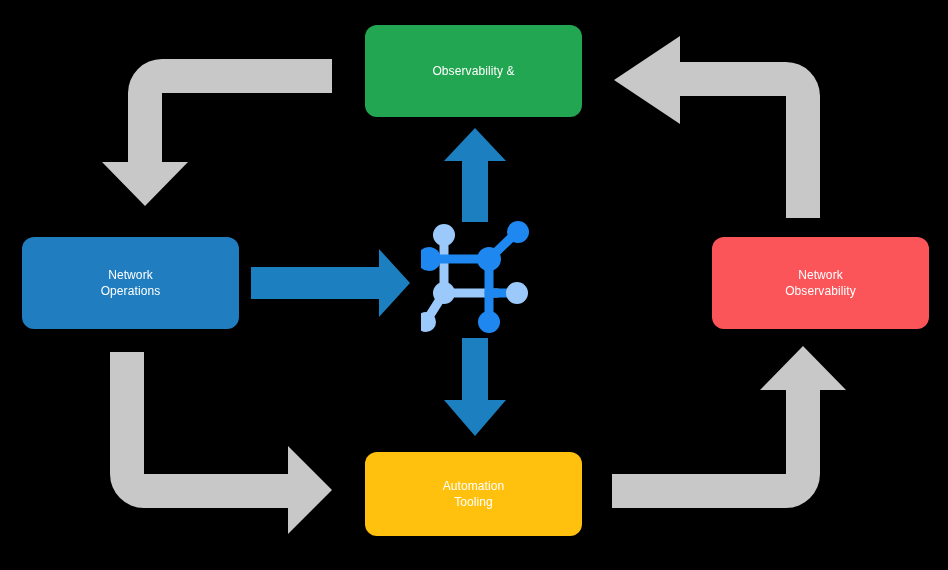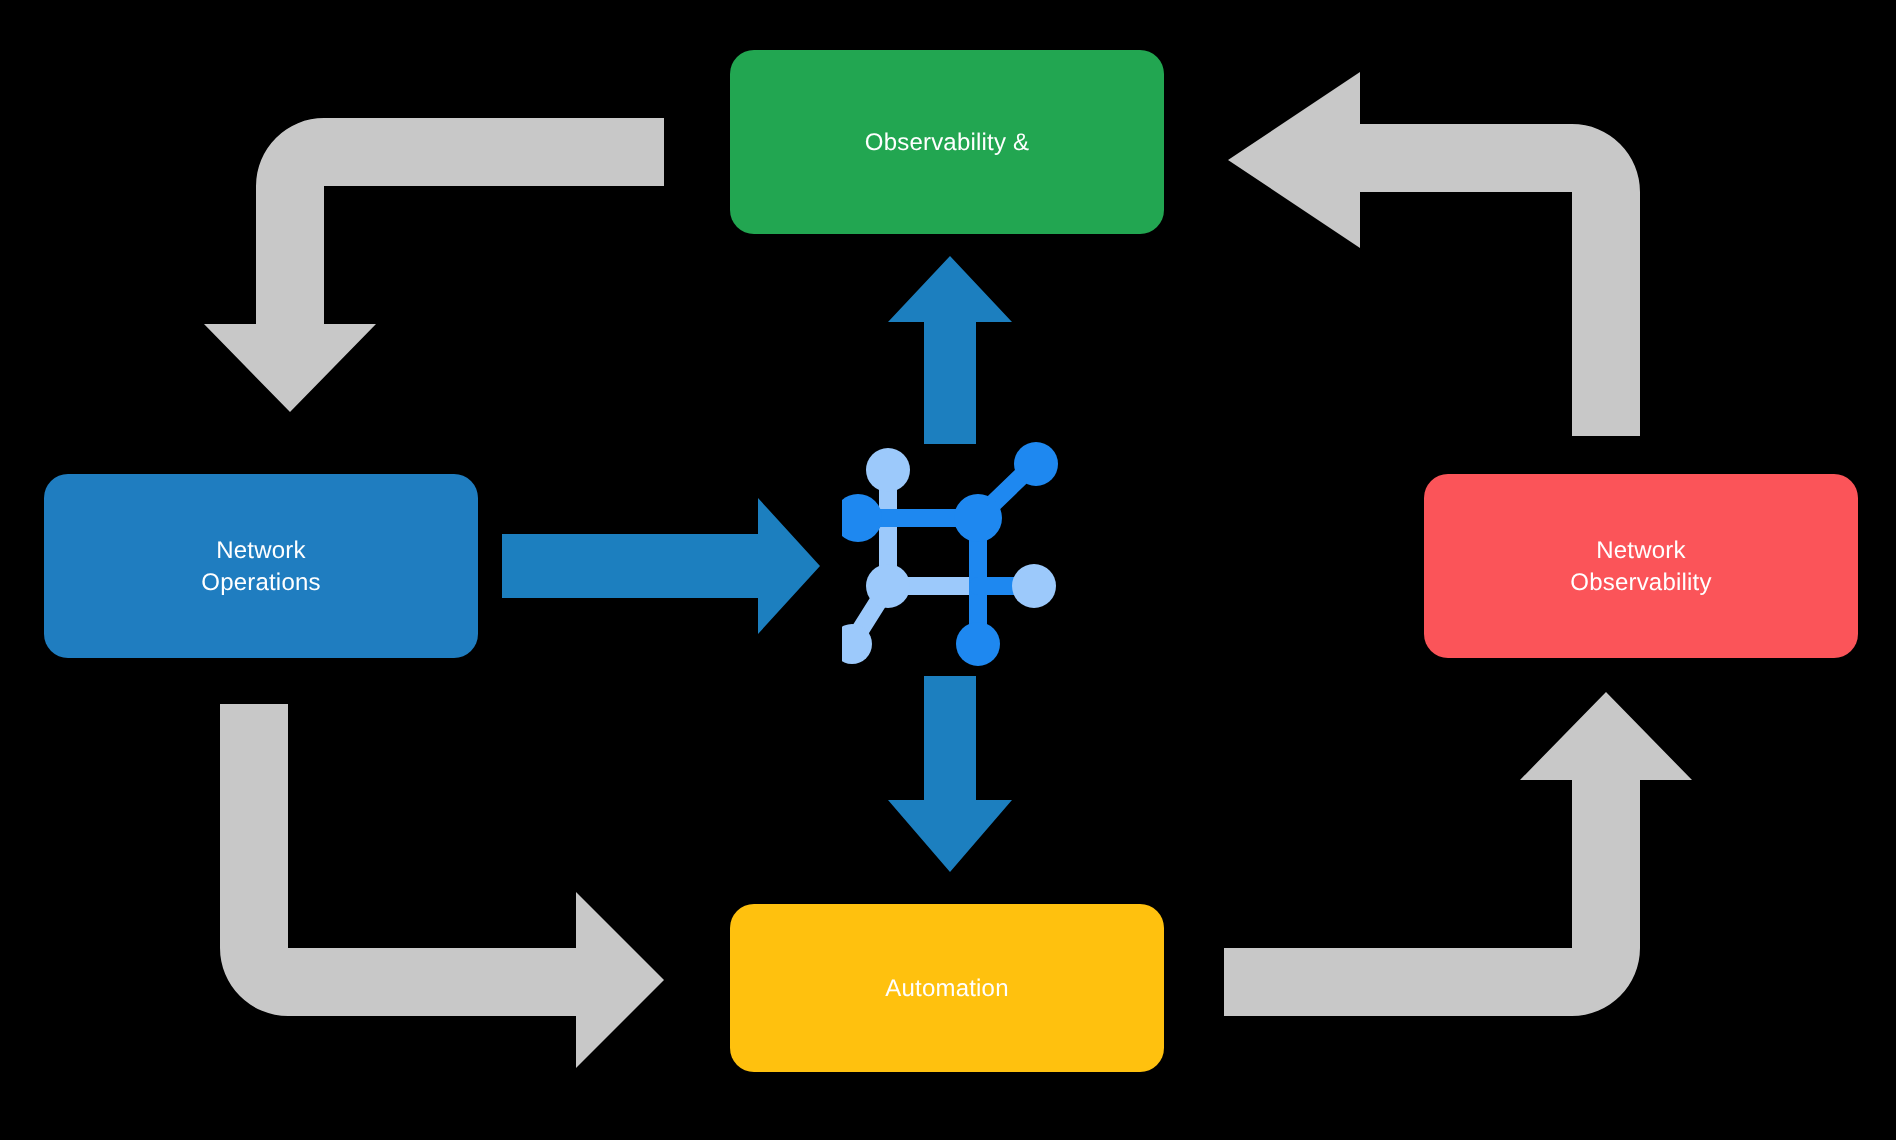"Tooling" span { html: none -> <span>Tooling</span> }
